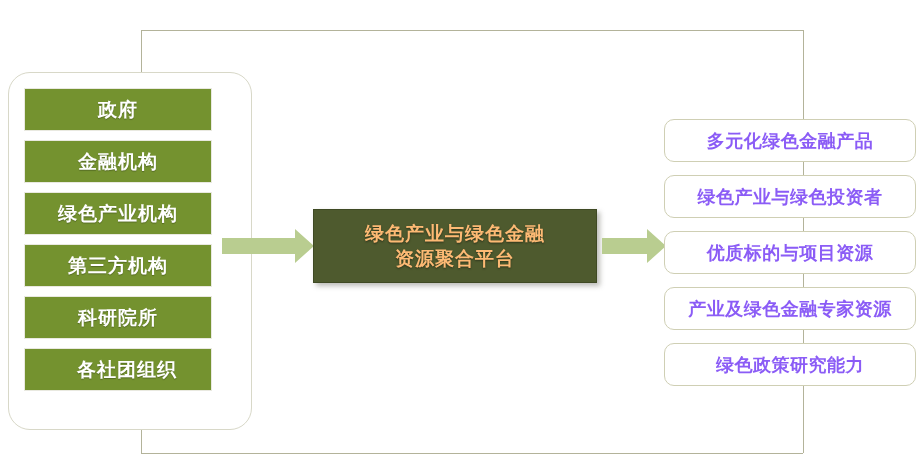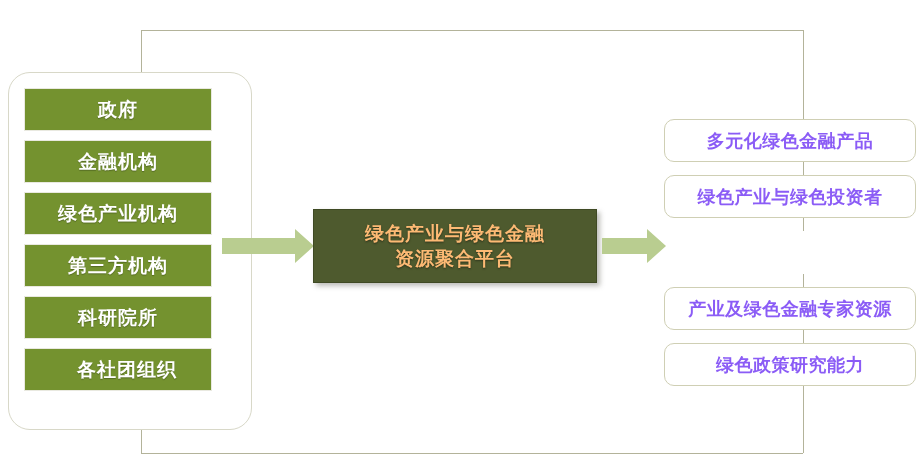"优质标的与项目资源" div.out-box { html: none -> <div> <span>优质标的与项目资源</span> </div> }
